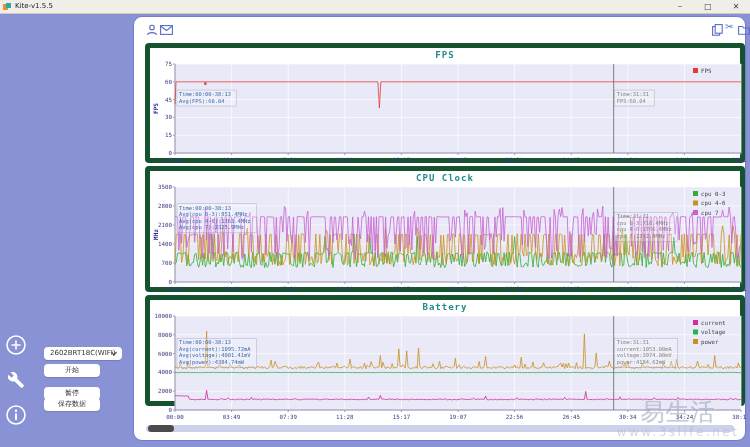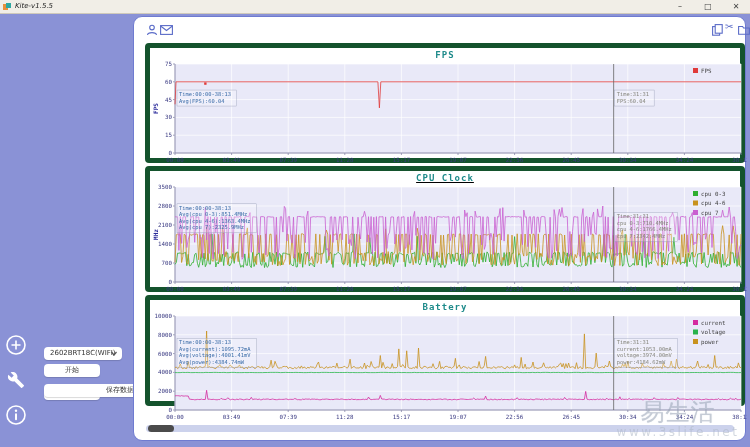"Kite-v1.5.5" #titlebar .title { font-style: italic -> none }
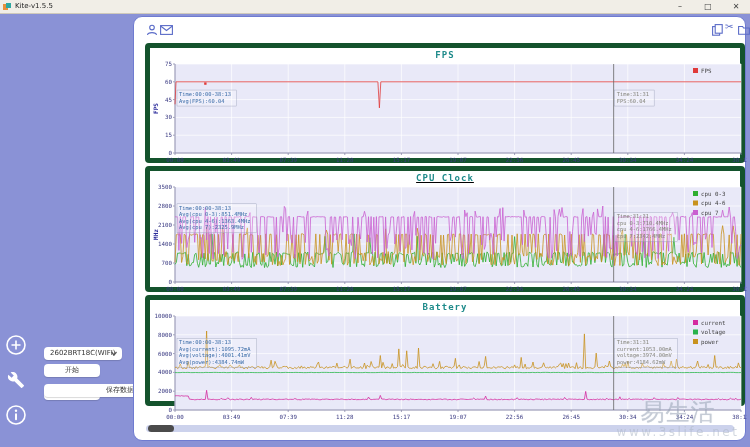"CPU Clock" div.panel { text-decoration: underline -> none }
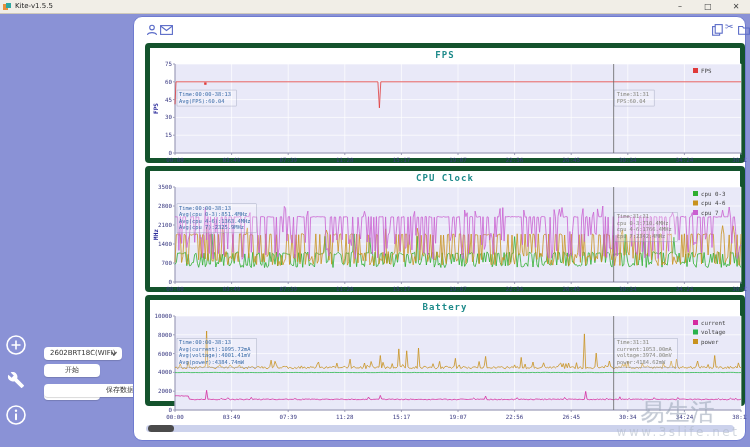"保存数据" div.side-ctl { padding-left: 48px -> none; top: 384px -> 398px }
